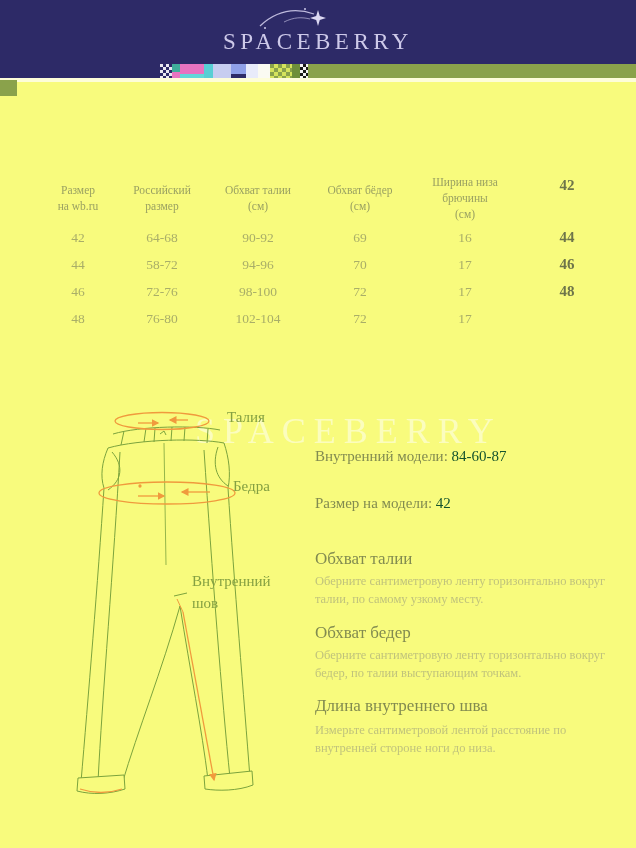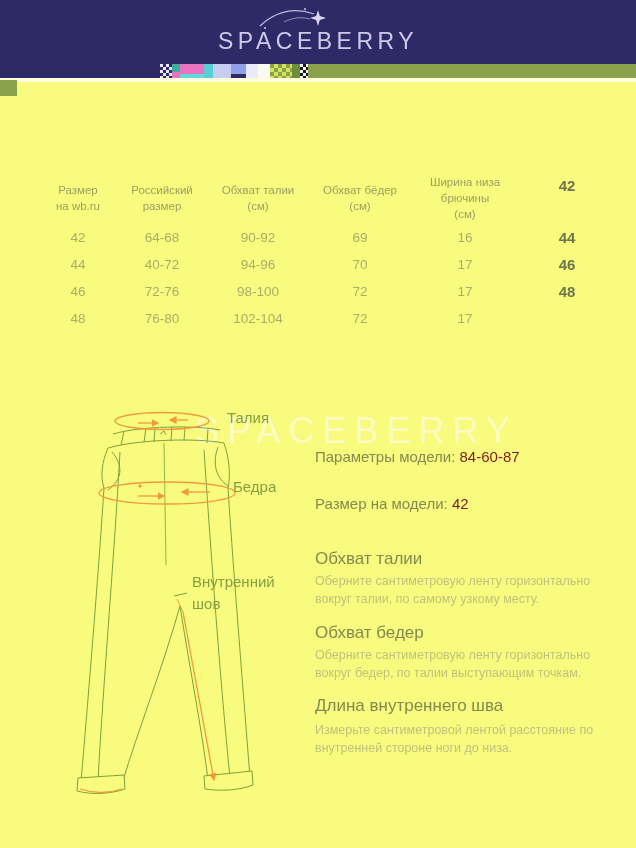"SPACEBERRY" #canvas { font-family: Liberation Sans, sans-serif -> Liberation Serif, serif }
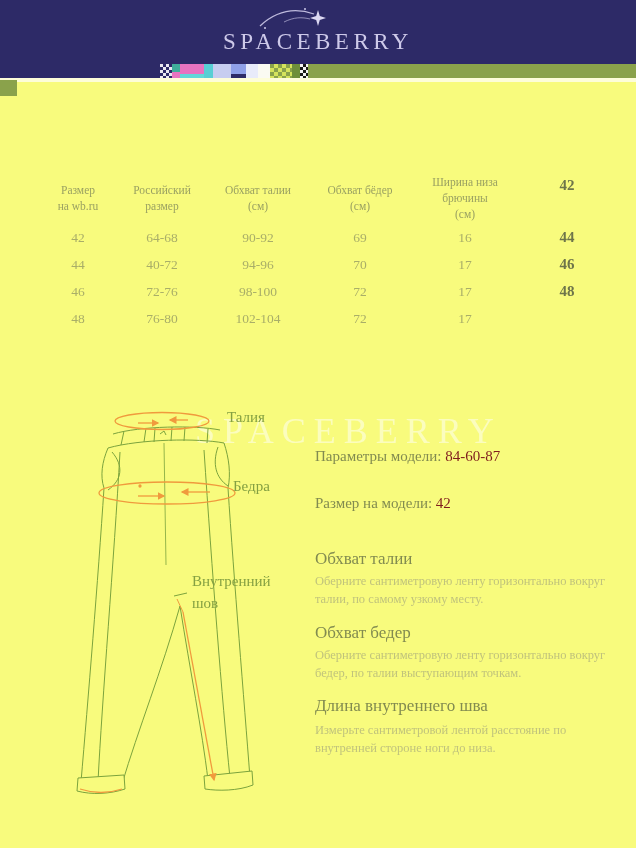"40-72" div.td { text: 40-72 -> 58-72 }
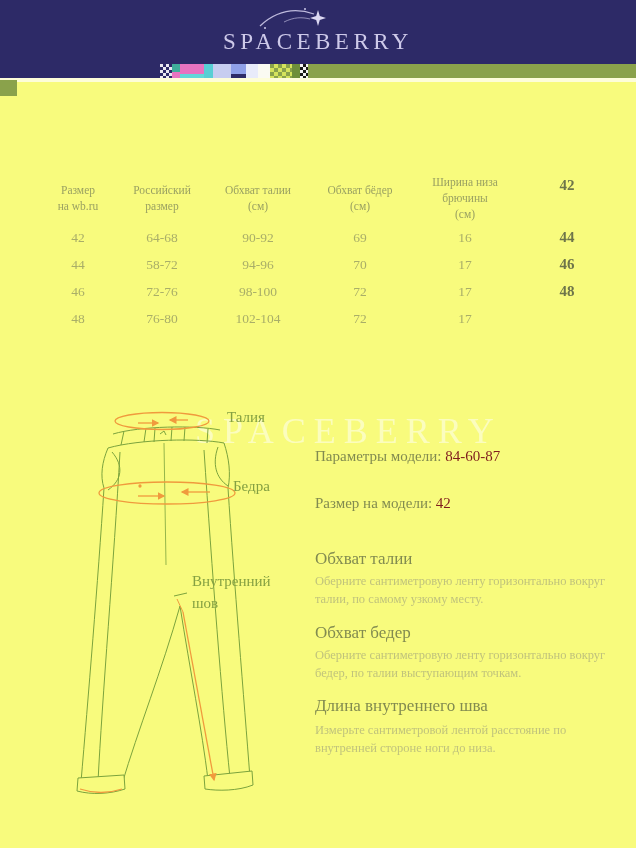"Параметры модели:" span { text: Параметры -> Внутренний }
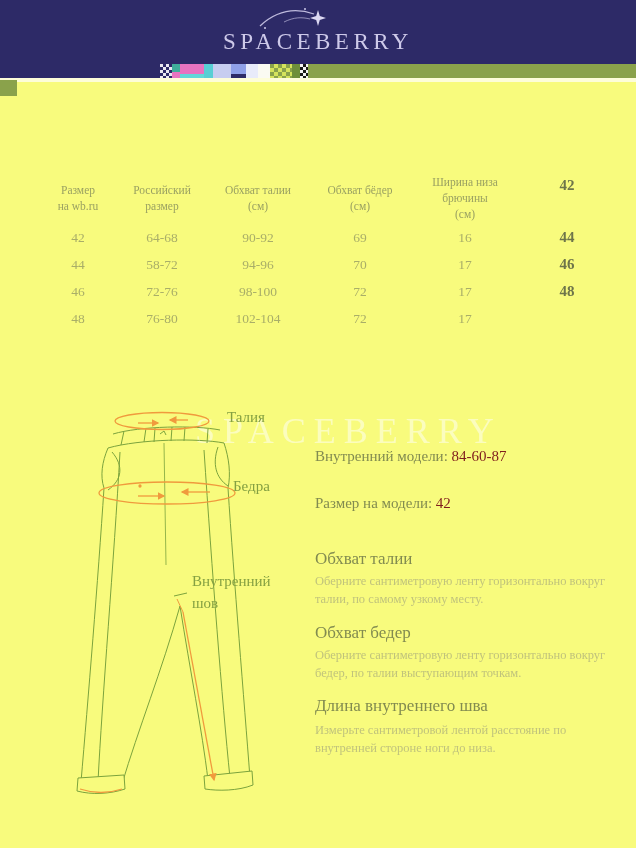"84-60-87" .param-line .value { color: #7f1d1d -> #14532d }
